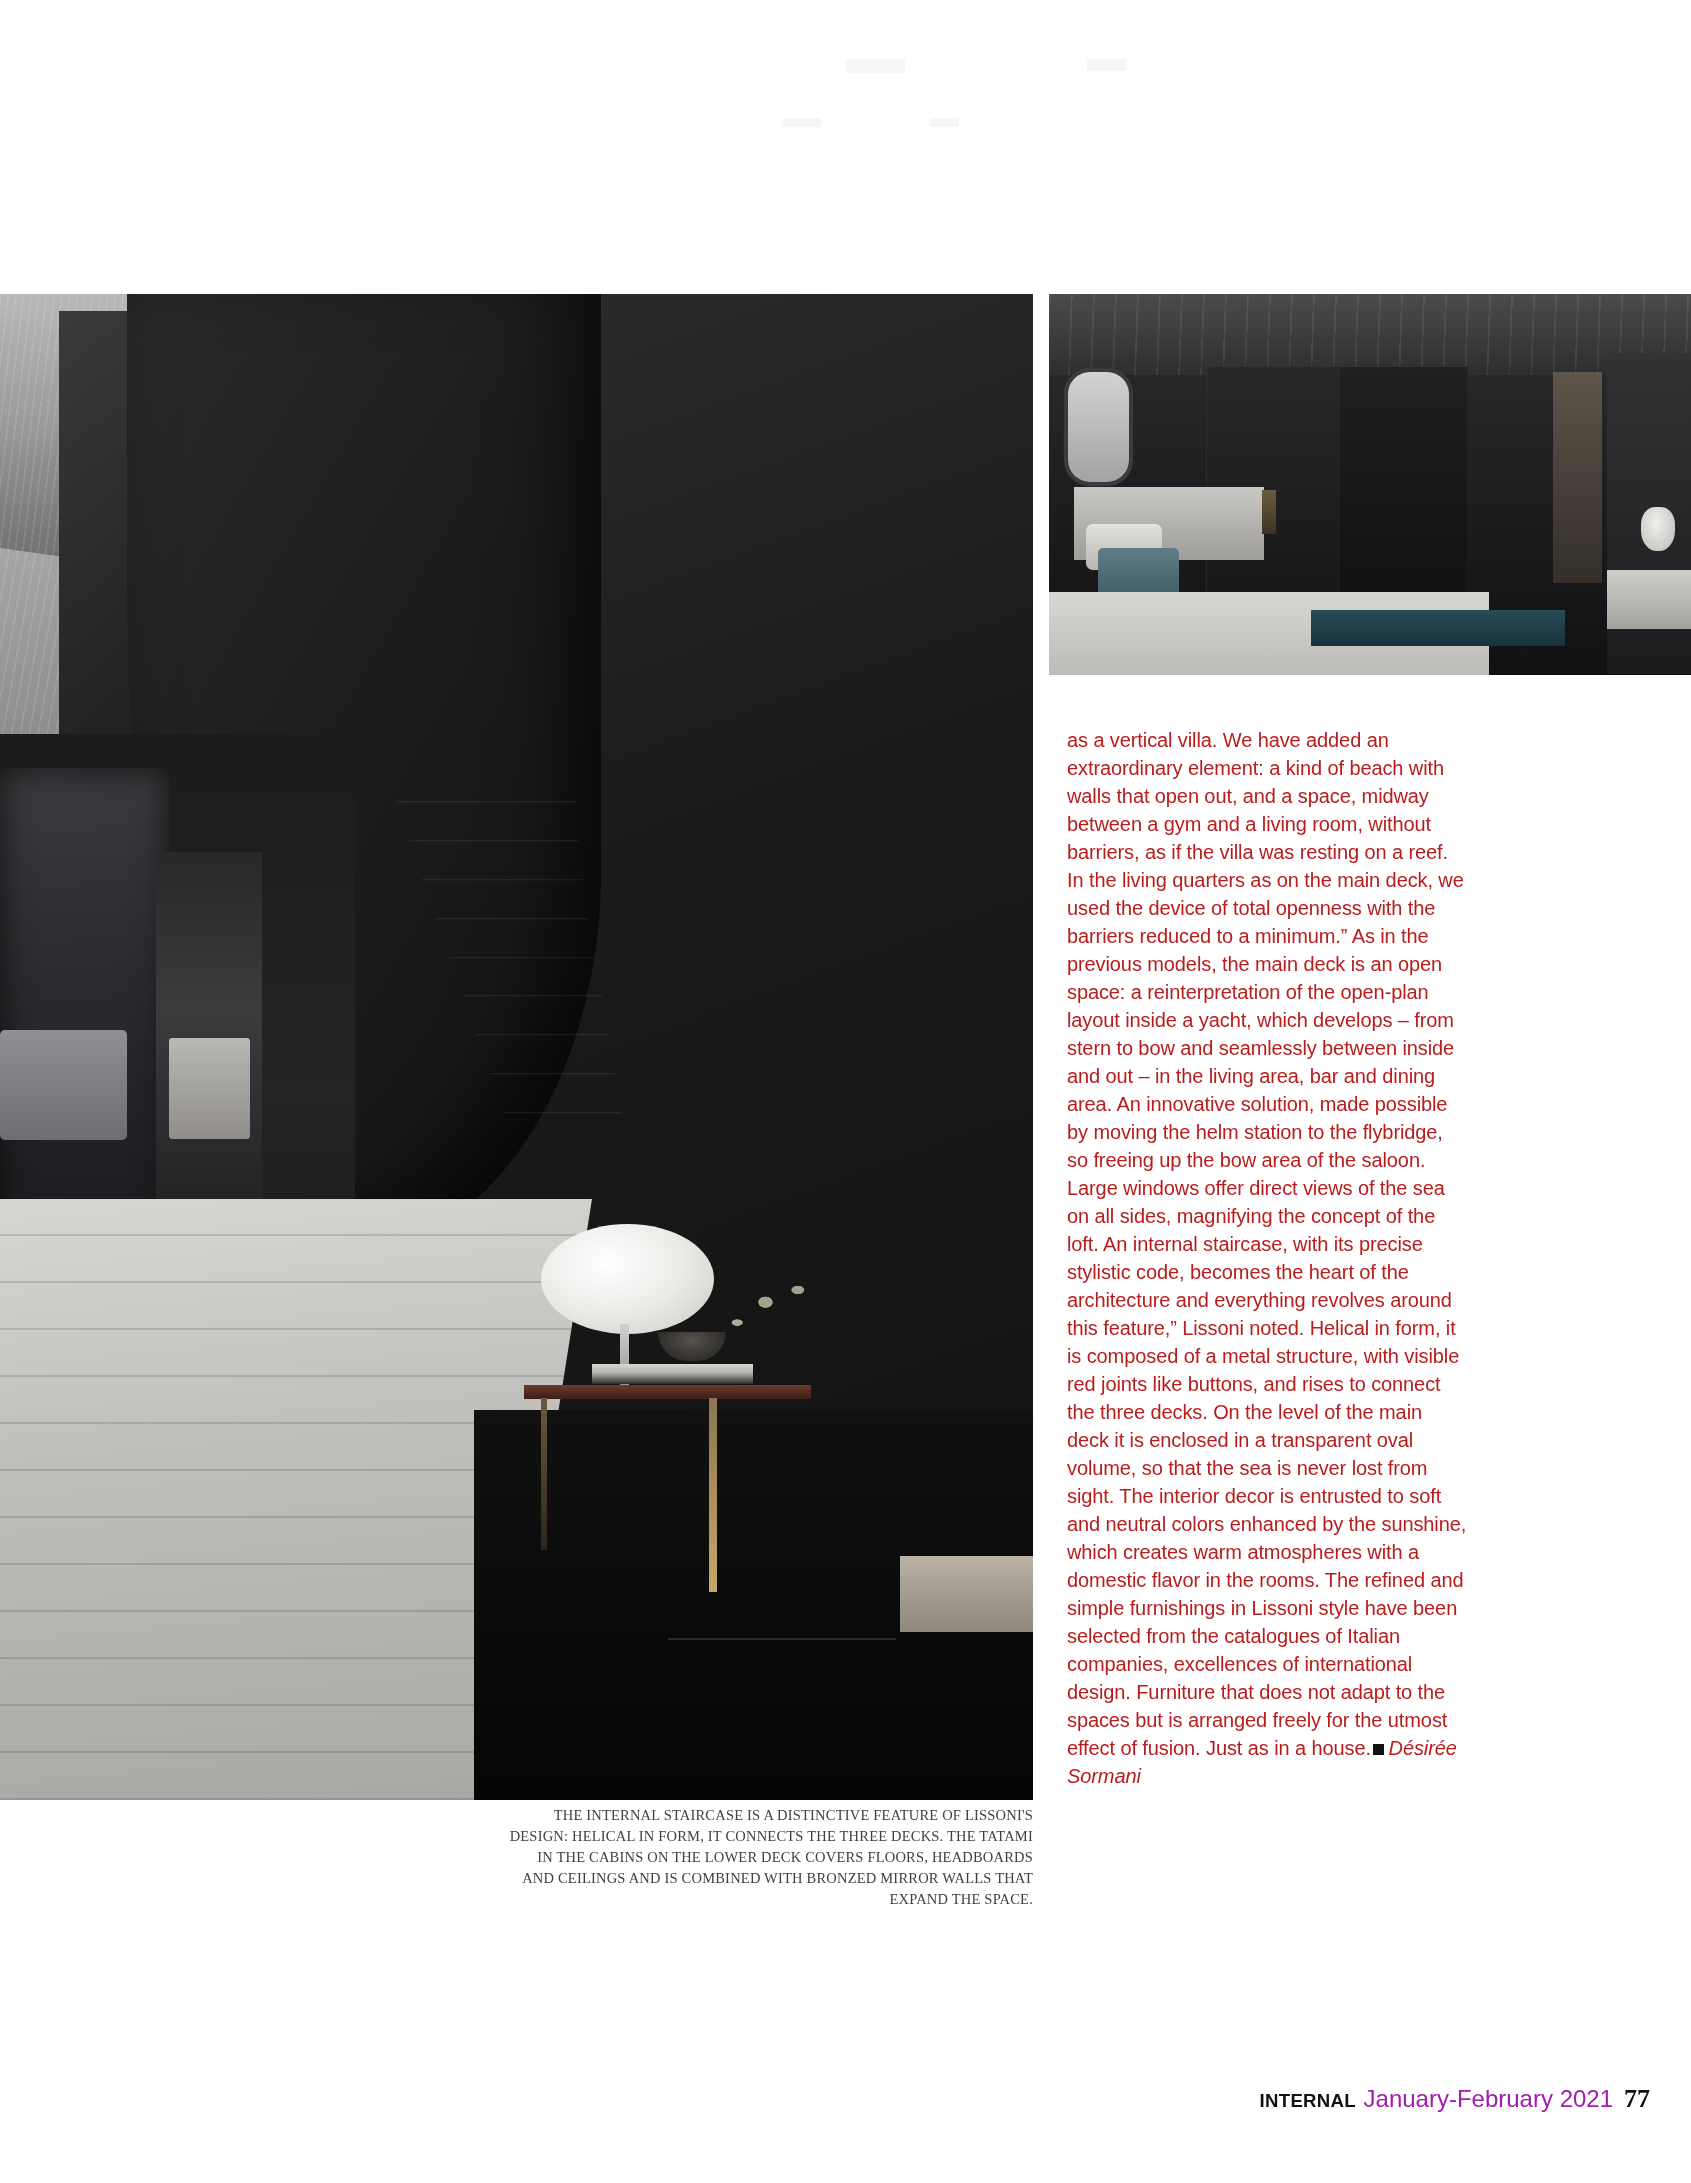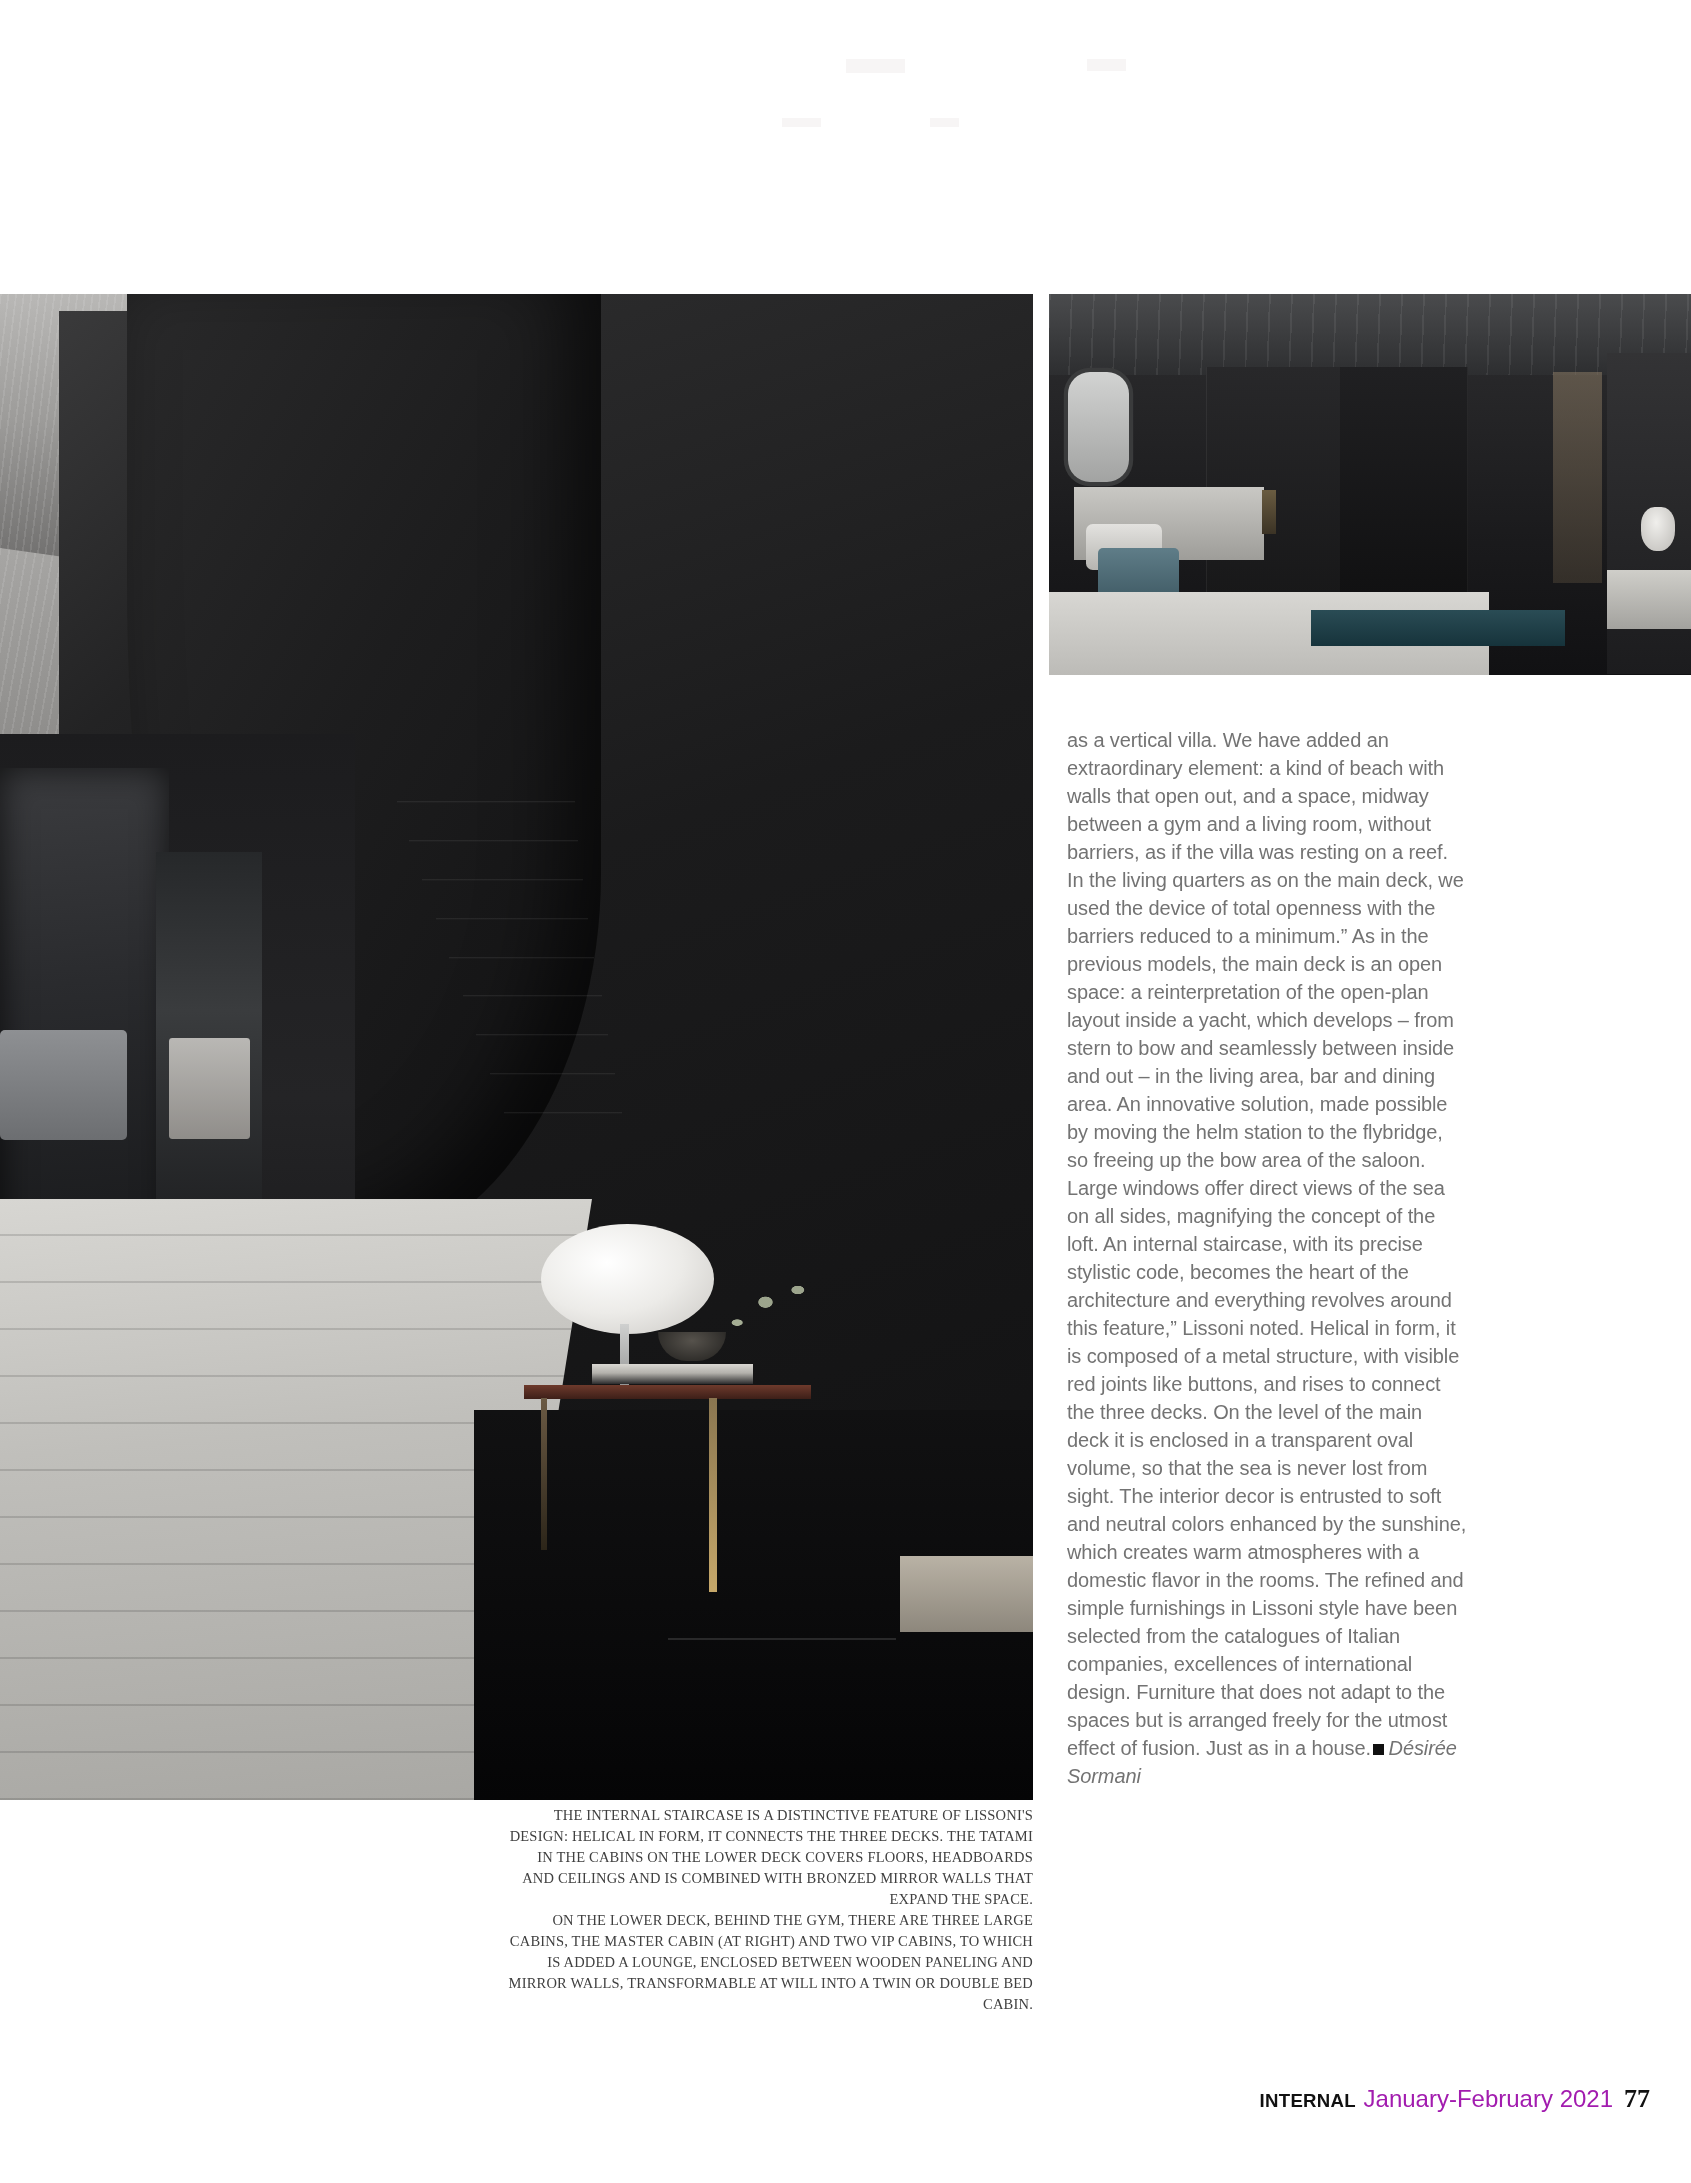"as a vertical villa. We" .body-col { color: #737373 -> #b91c1c }
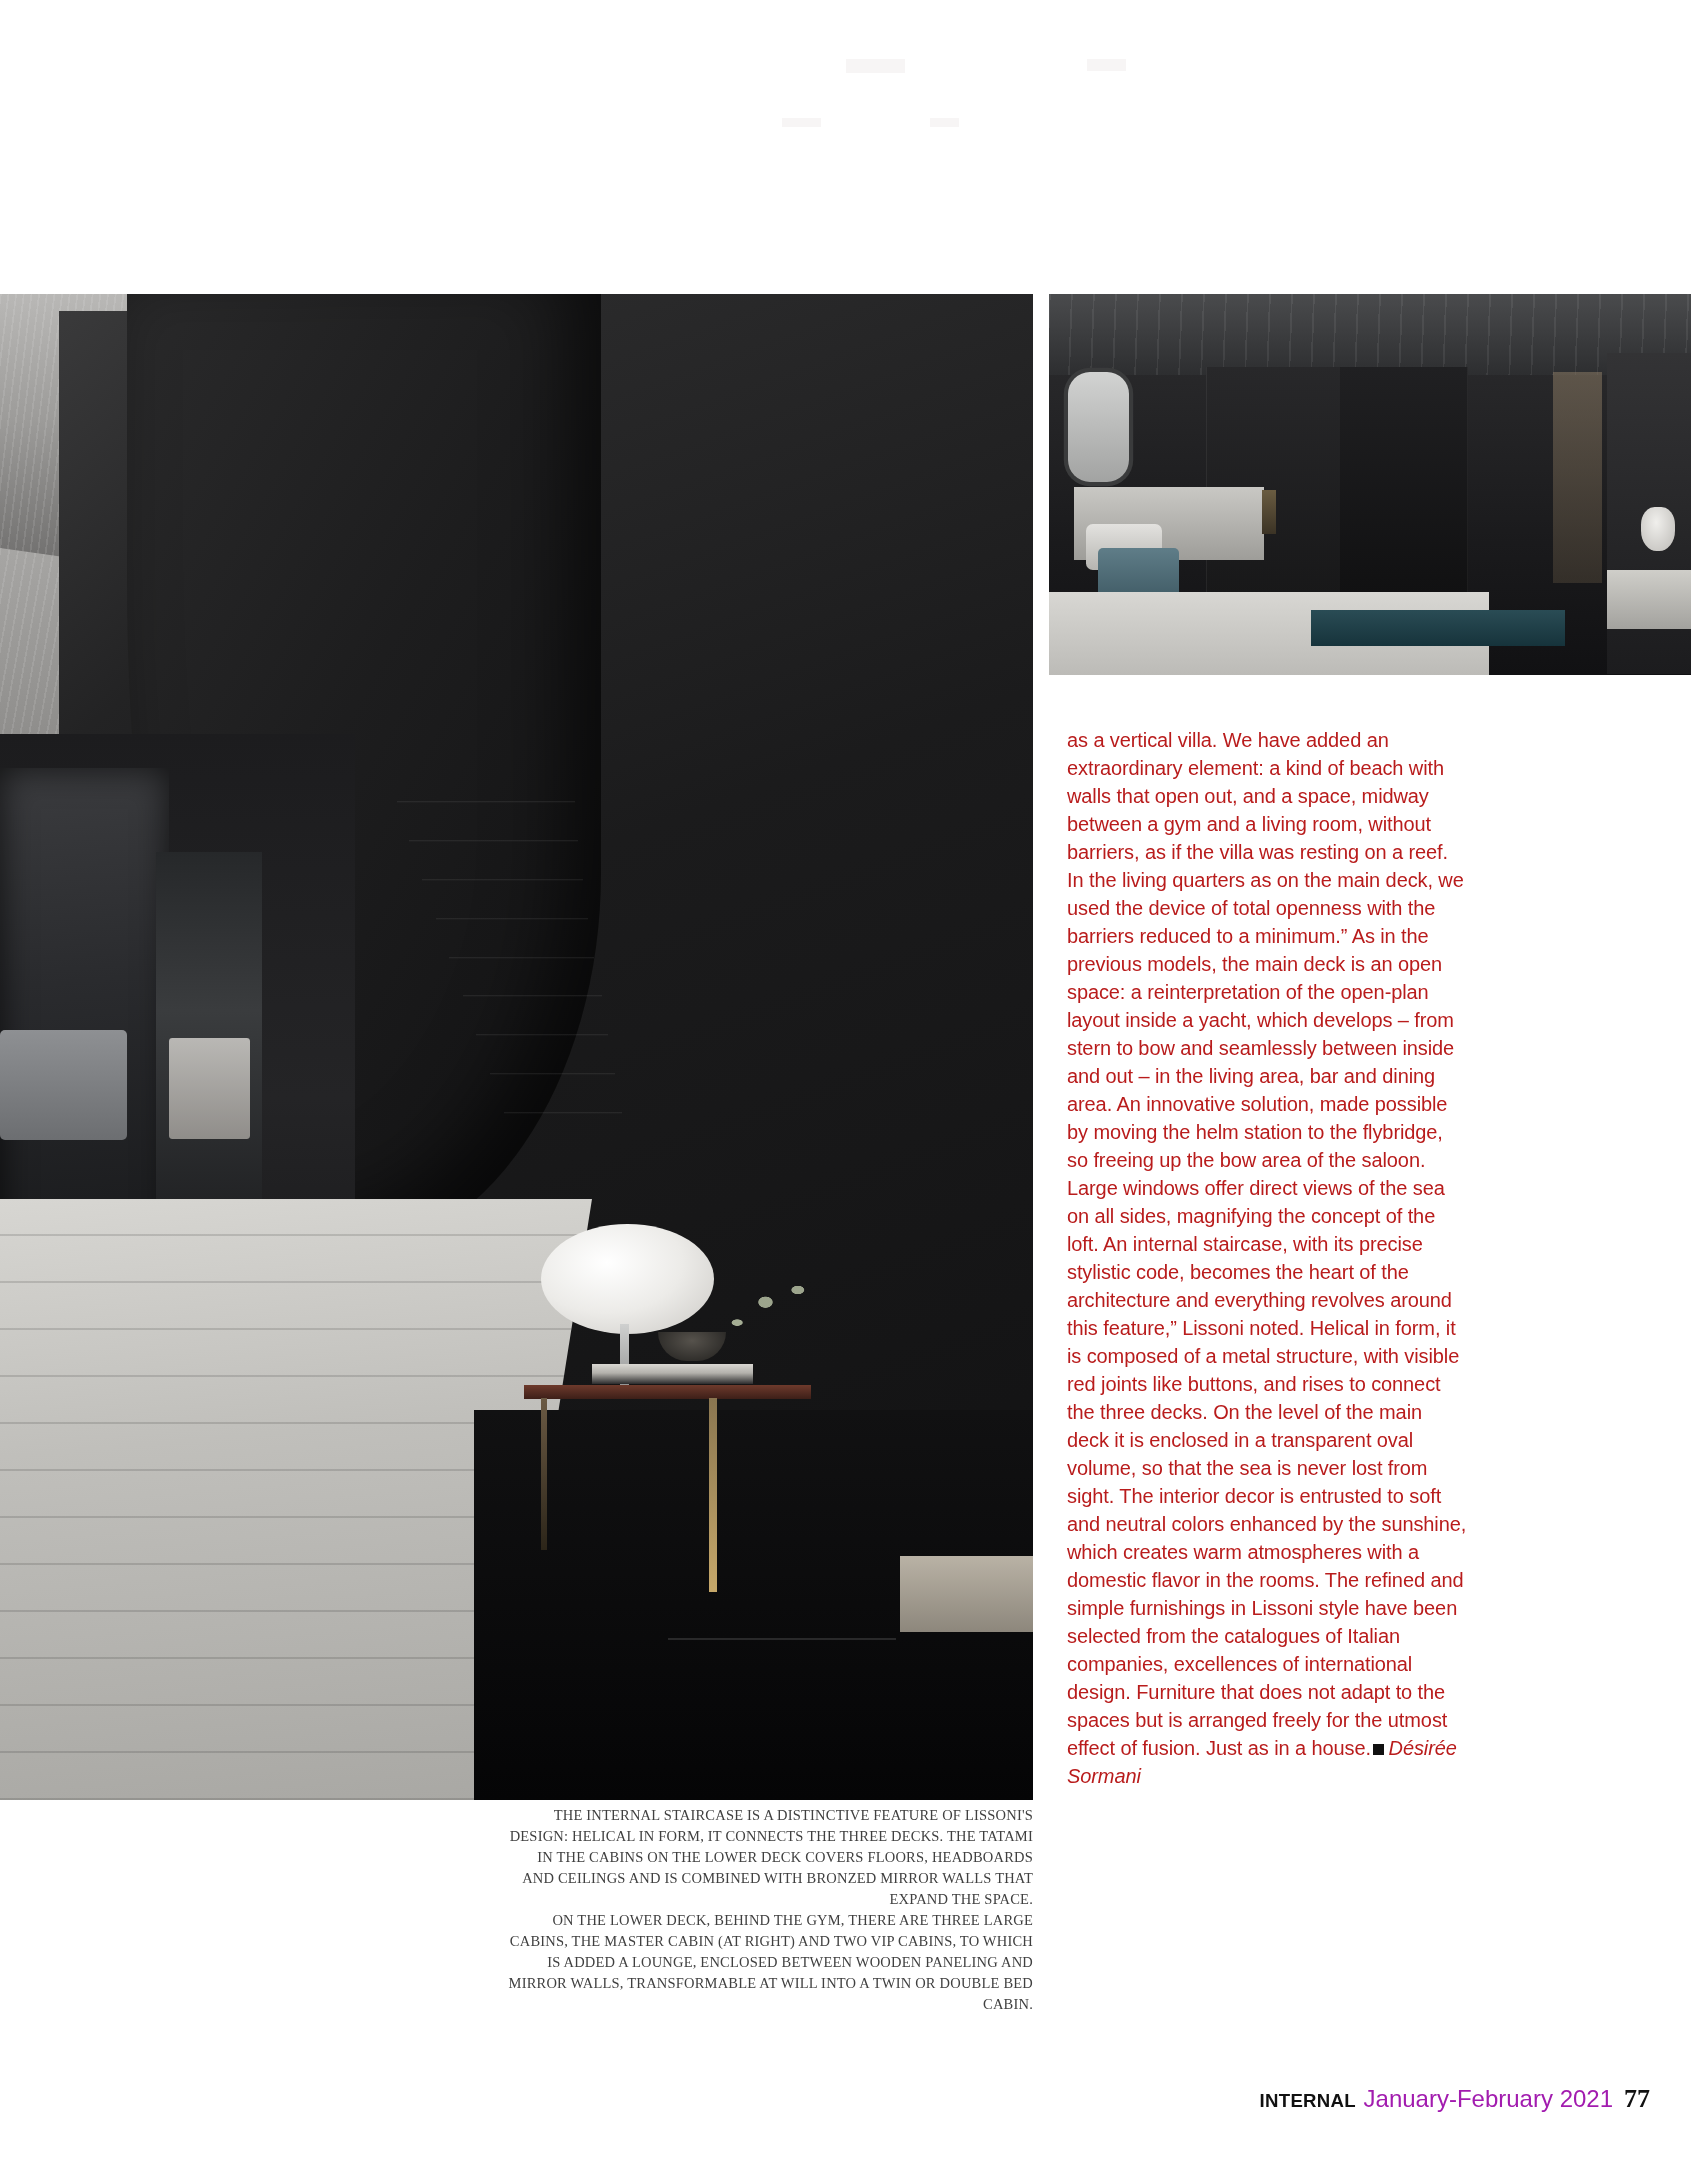"ON THE LOWER DECK, BEHIND" p { html: <p>ON THE LOWER DECK, BEHIND THE GYM, THERE ARE THREE LARGE CABINS, THE MASTER CABIN (AT RIGHT) AND TWO VIP CABINS, TO WHICH IS ADDED A LOUNGE, ENCLOSED BETWEEN WOODEN PANELING AND MIRROR WALLS, TRANSFORMABLE AT WILL INTO A TWIN OR DOUBLE BED CABIN.</p> -> none }
